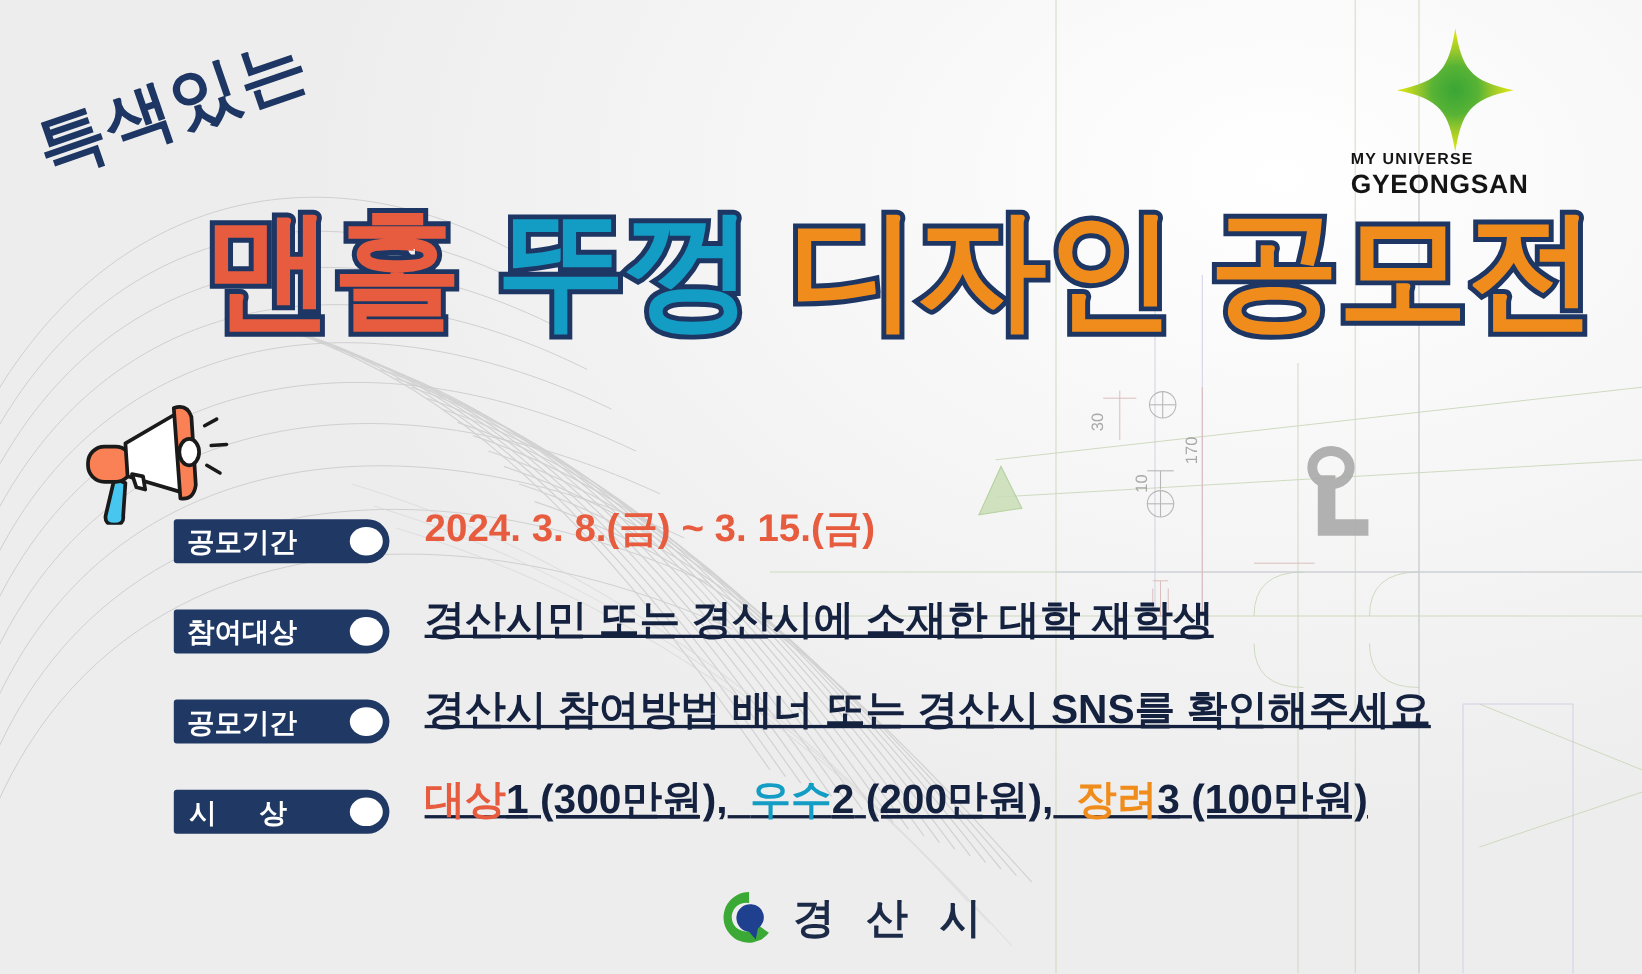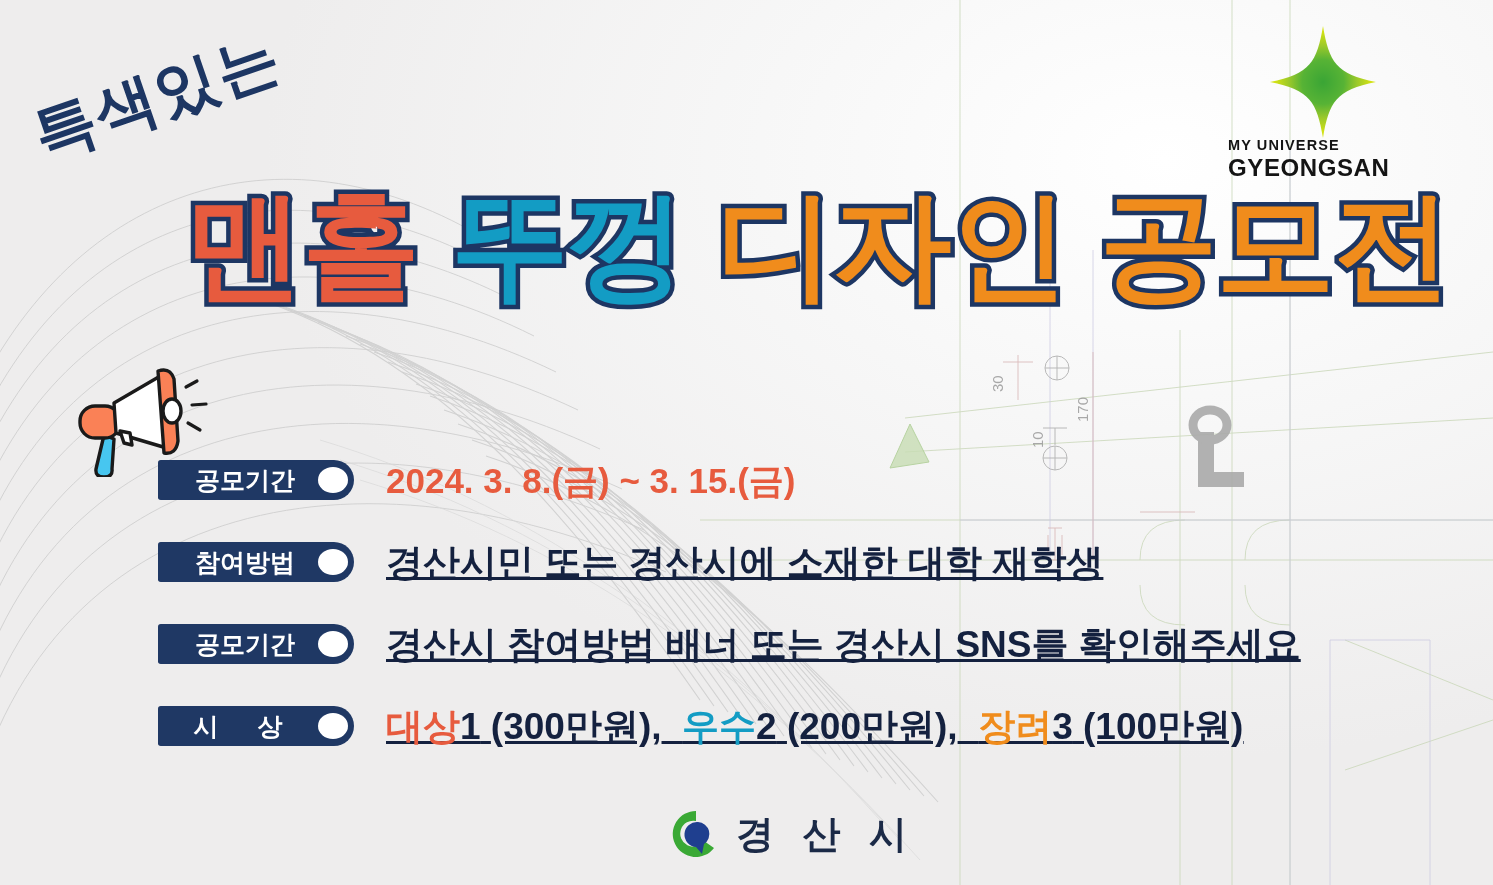"공모기간" .pill { padding: 0 6px 0 24px -> 0 6px 0 12px; text-align: center -> none; top: 8px -> 20px }
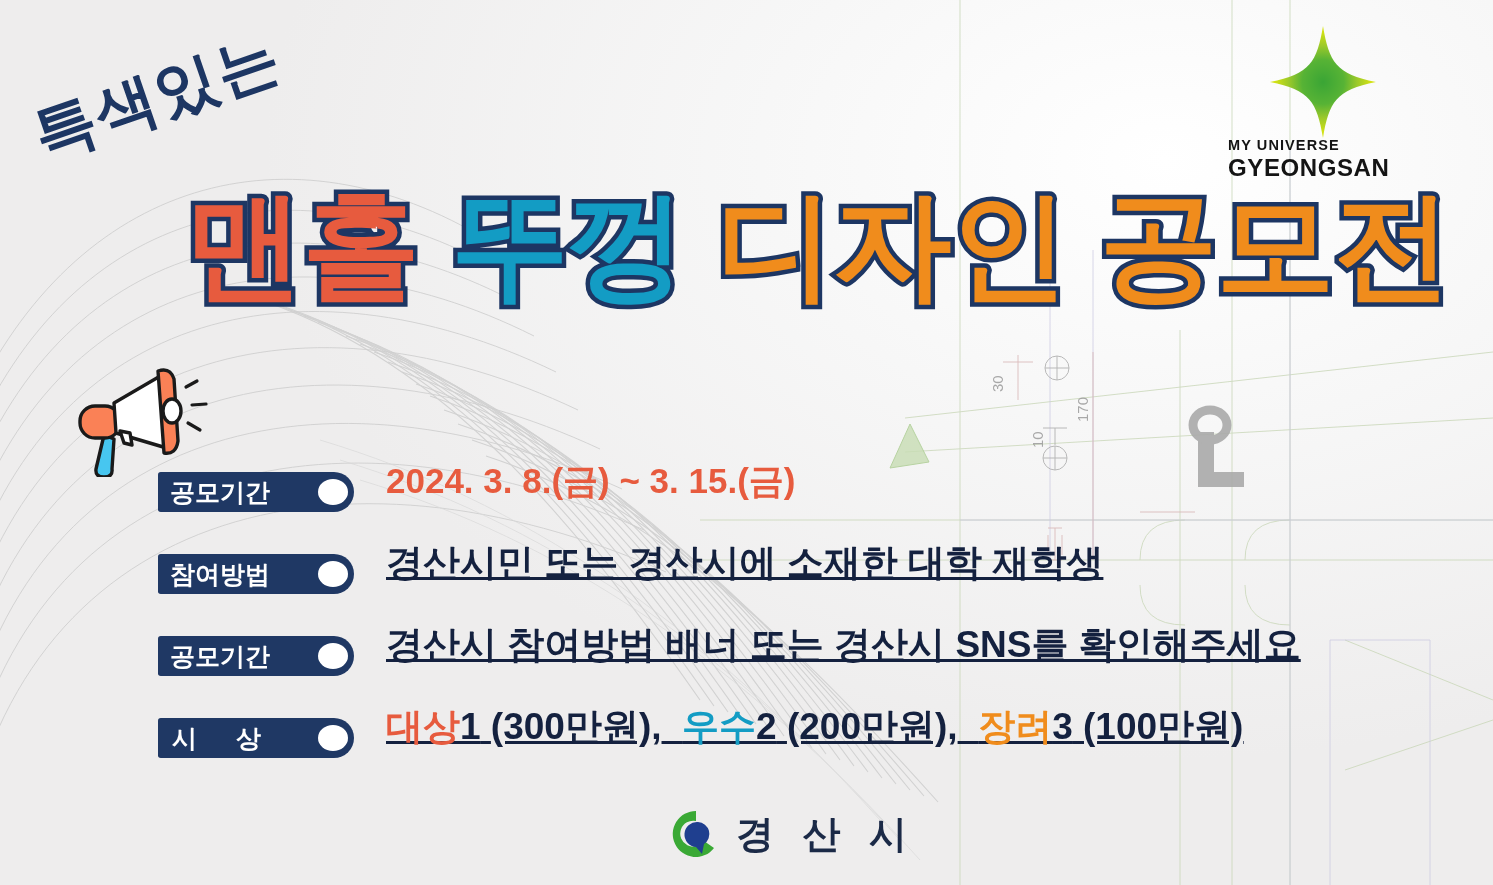"참여방법" span.ptxt { text: 참여방법 -> 참여대상 }
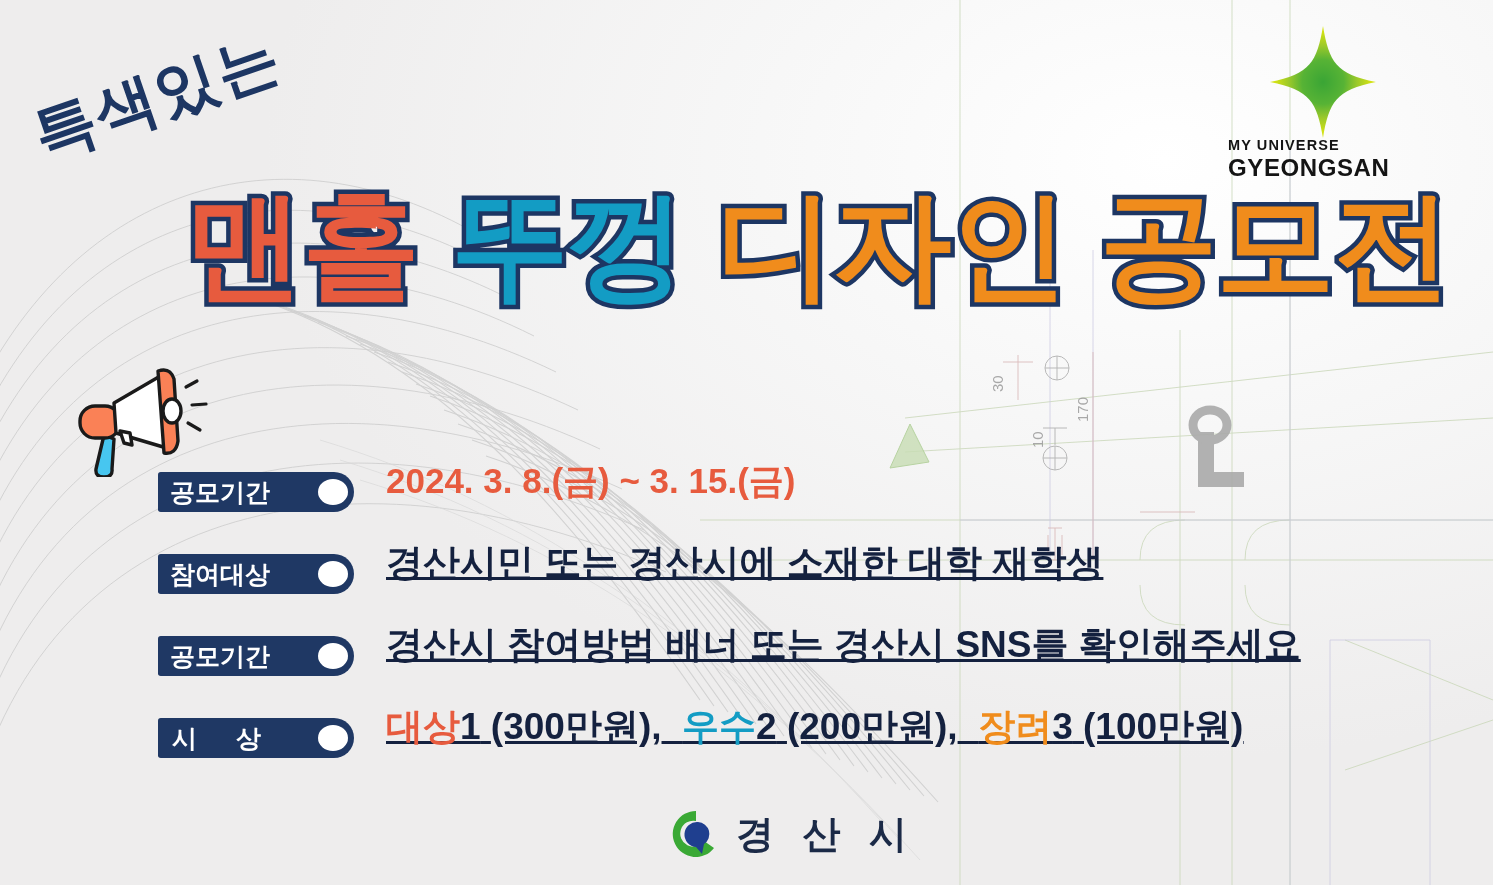"경 산 시" #citylogo { left: 670px -> 655px }
